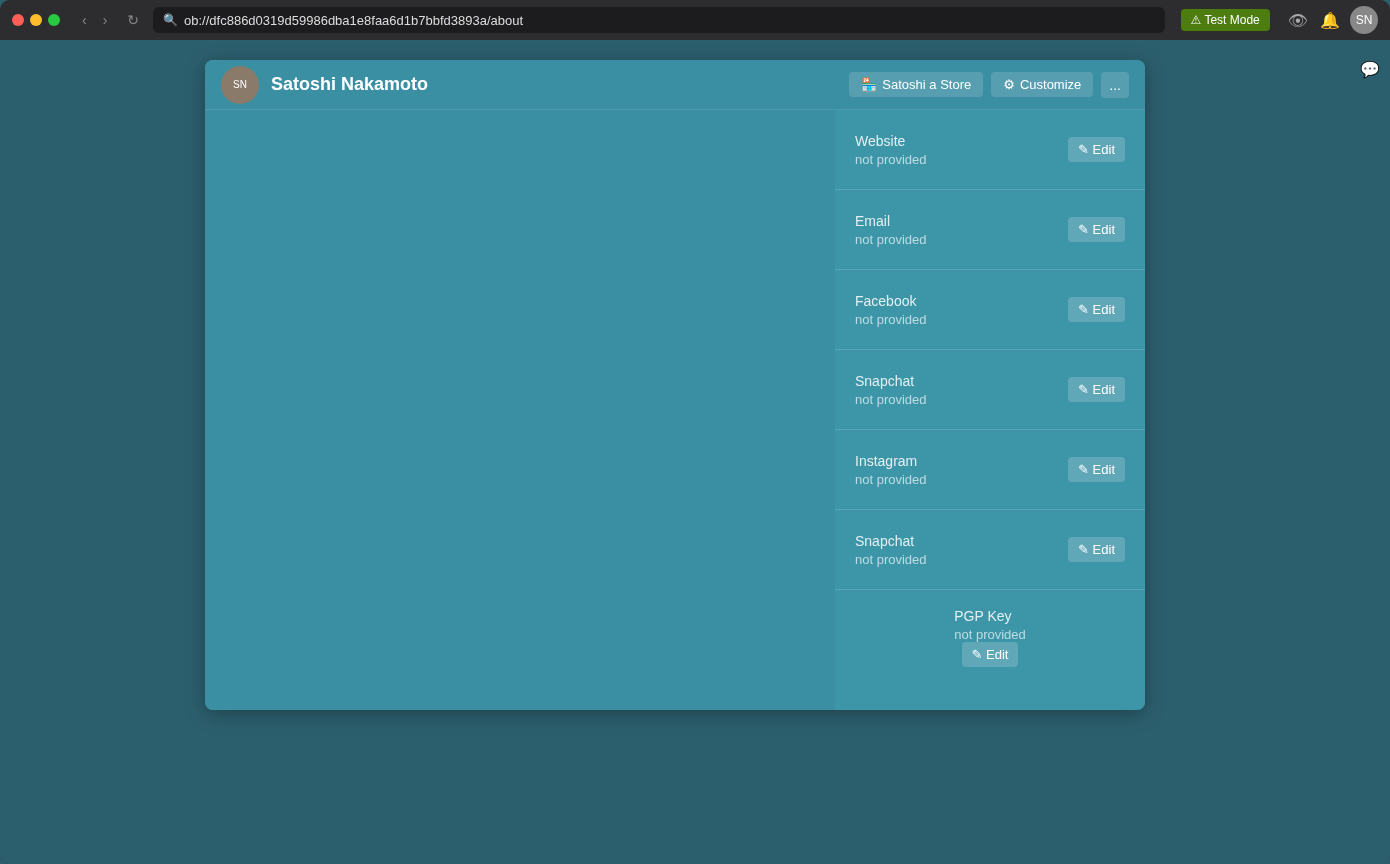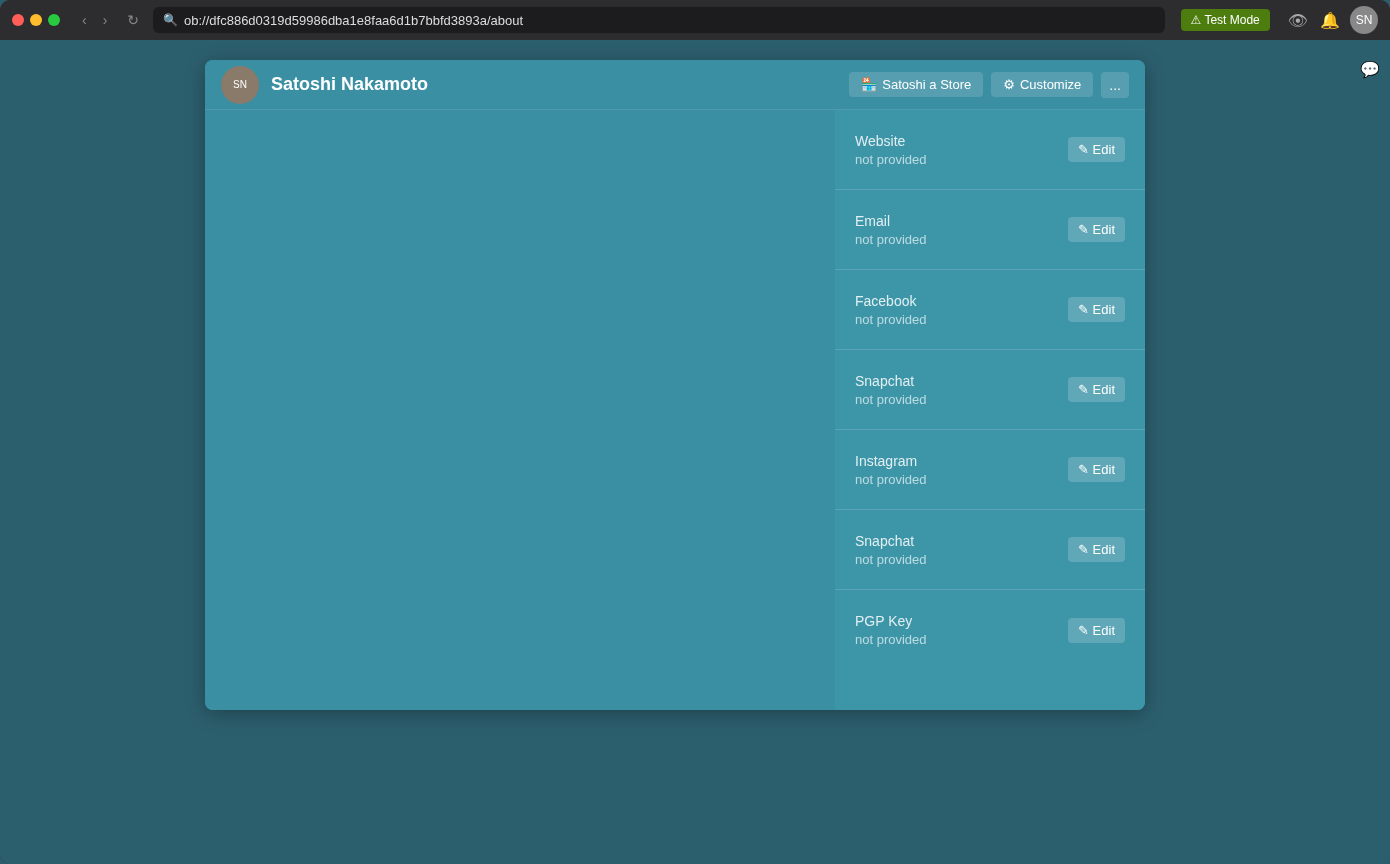"PGP Key" .info-row:last-child { flex-direction: none -> column }
